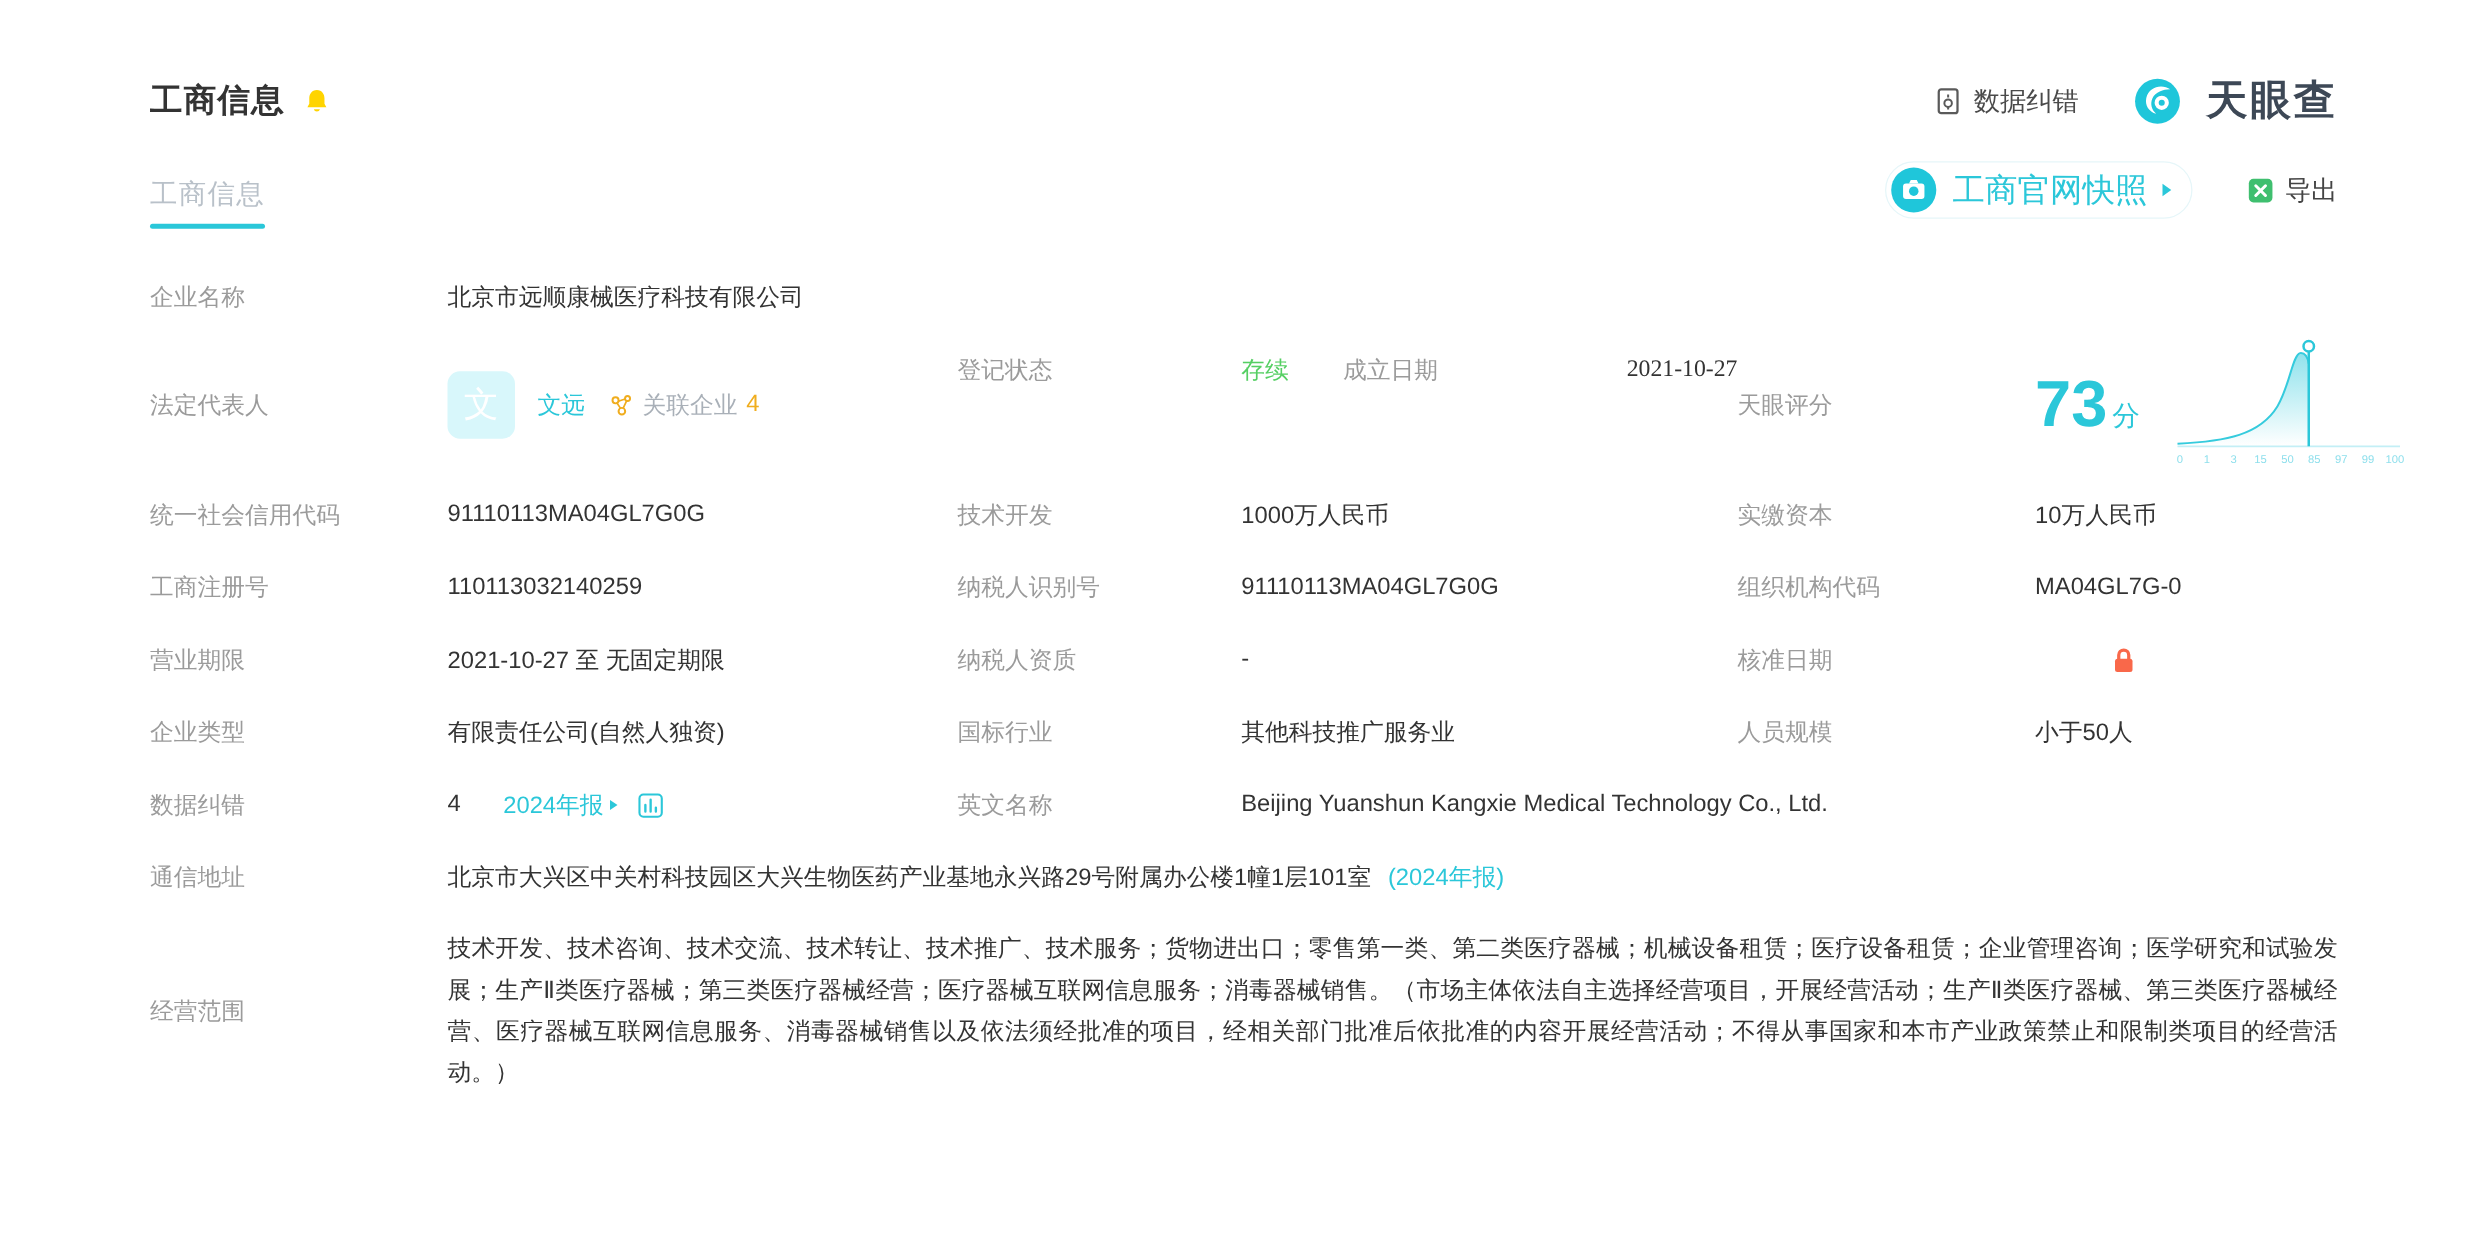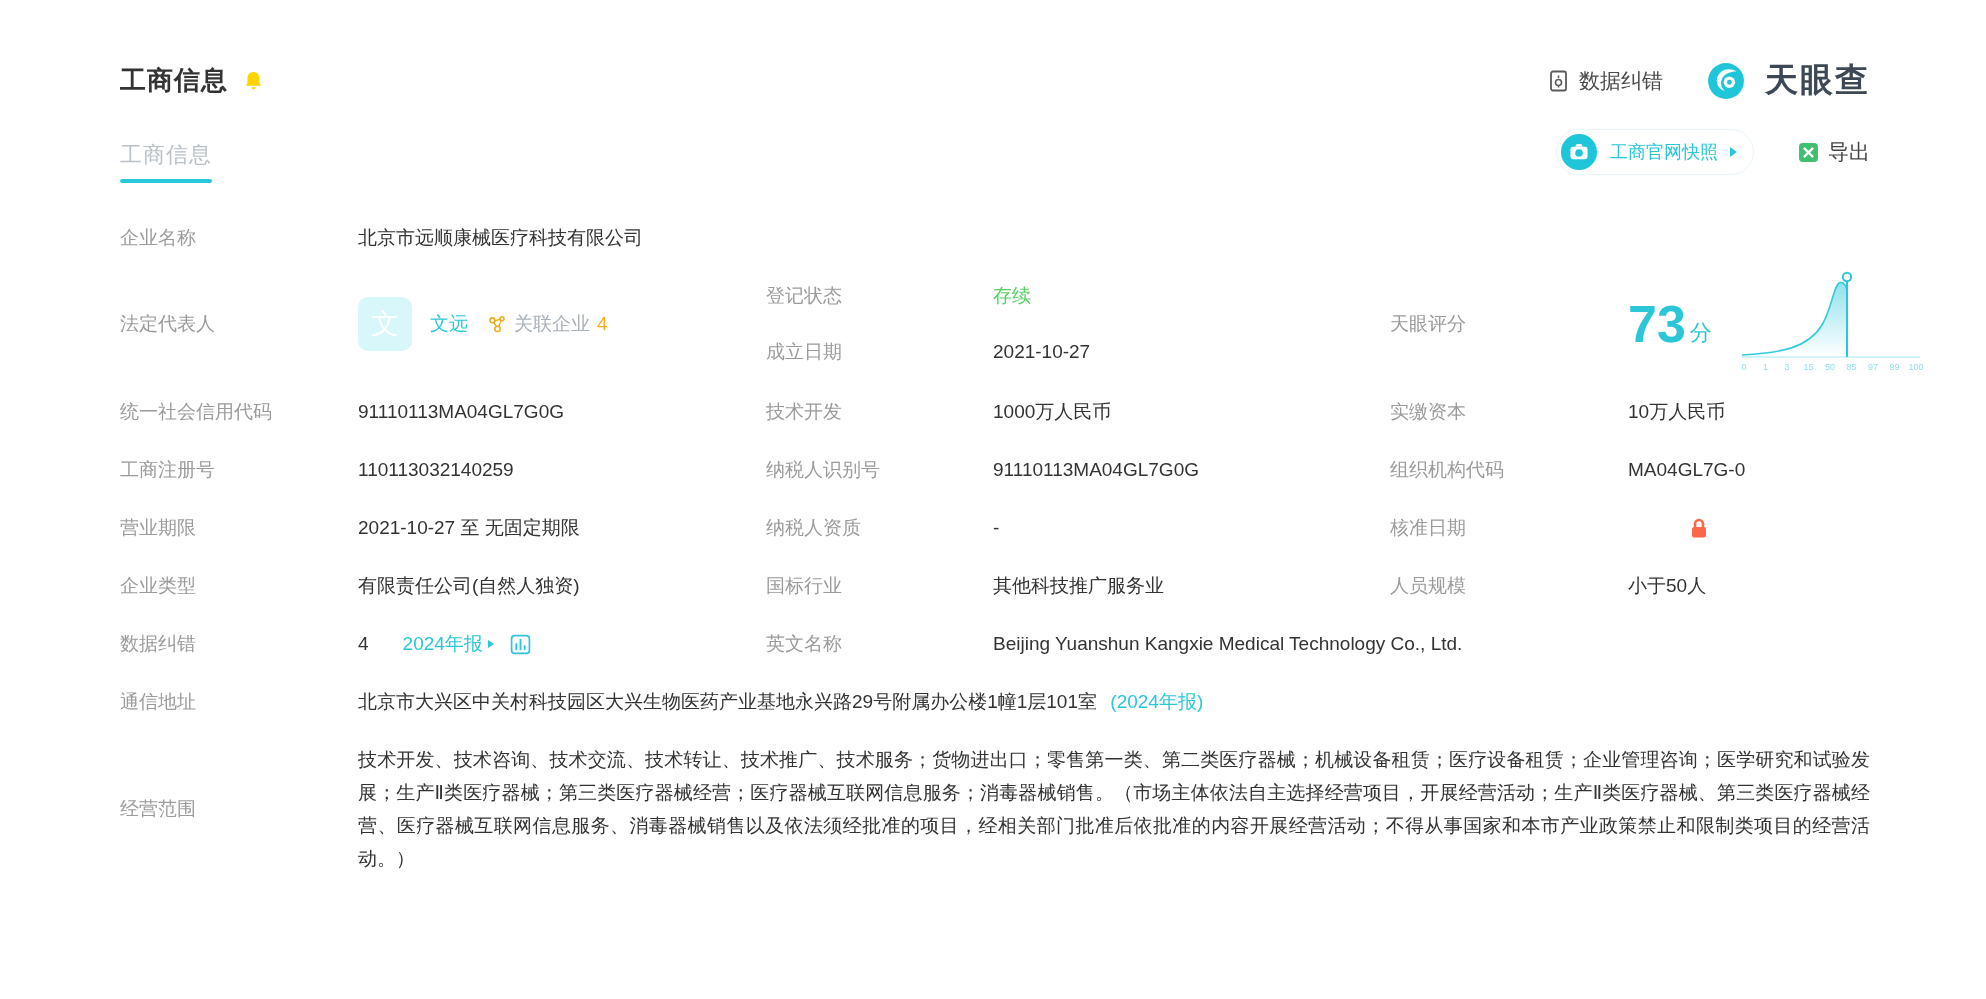"工商官网快照" .snapshot-btn { font-size: 18px -> 26px }
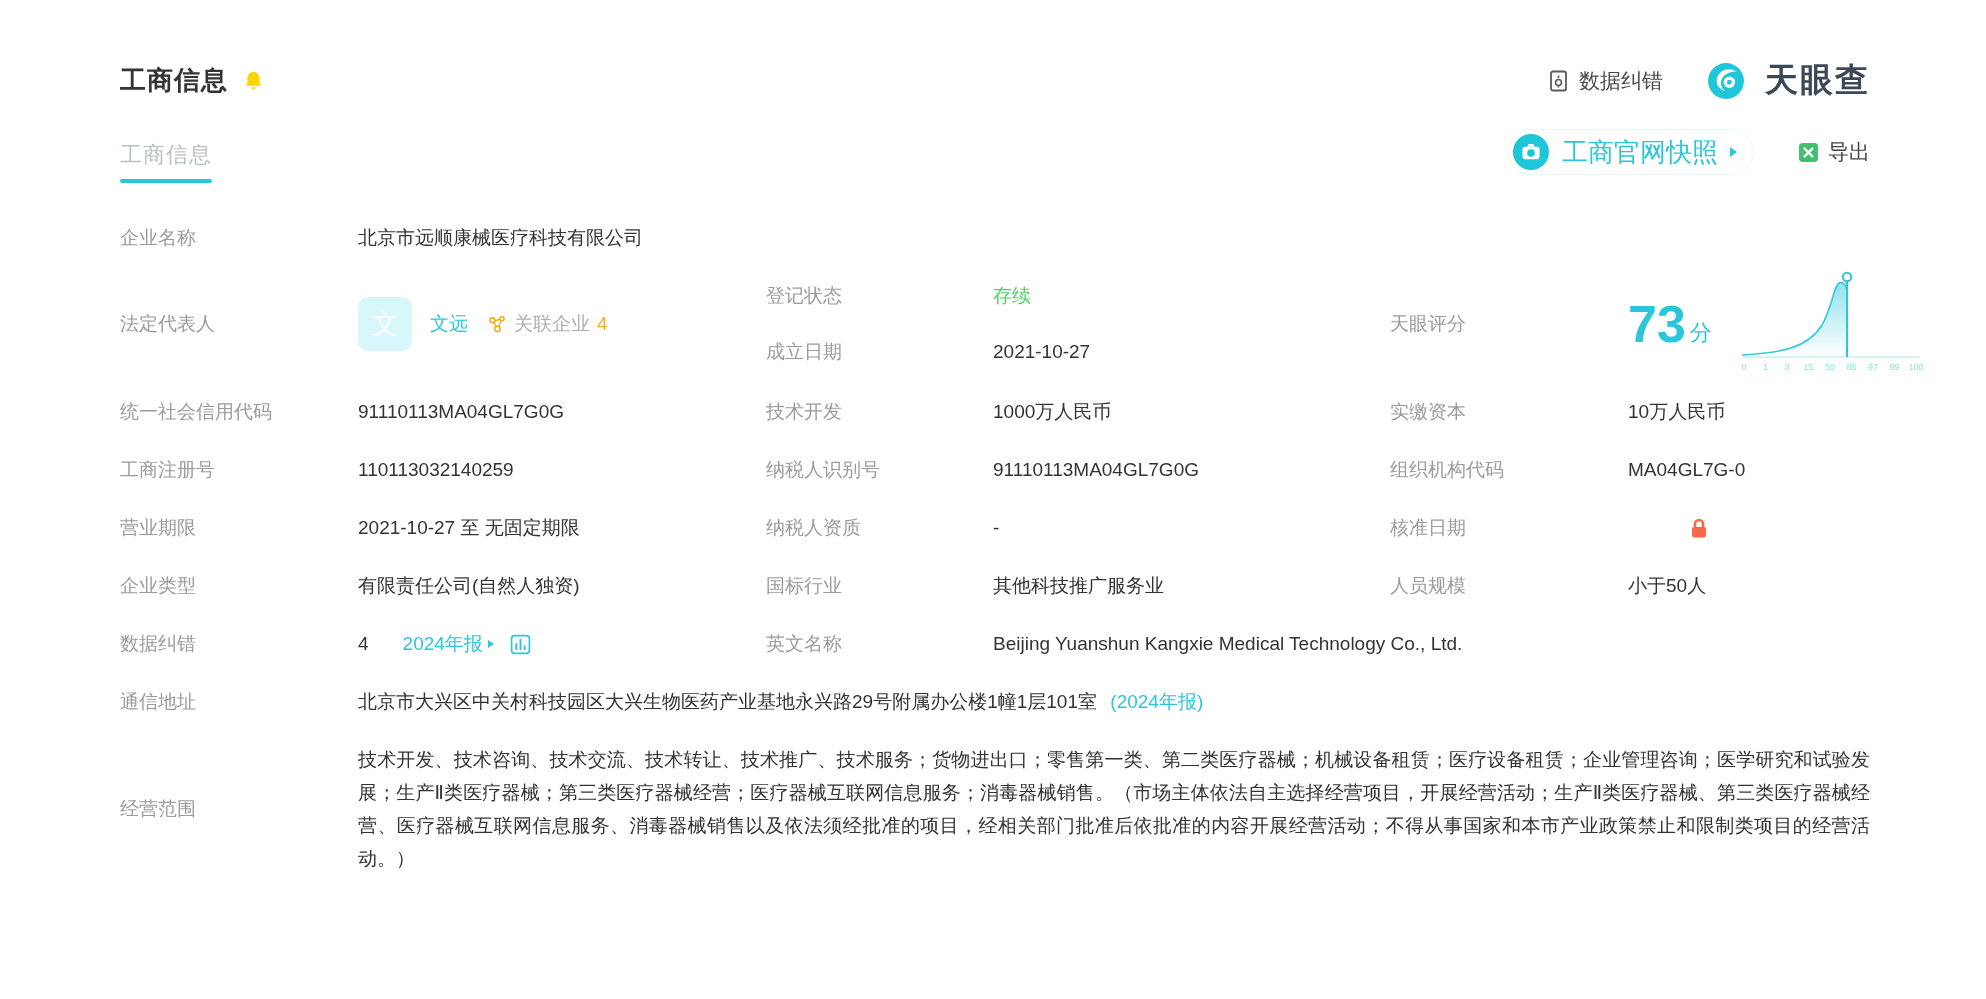"登记状态" .mid-stack { flex-direction: column -> none; font-family: none -> Liberation Serif, serif }
